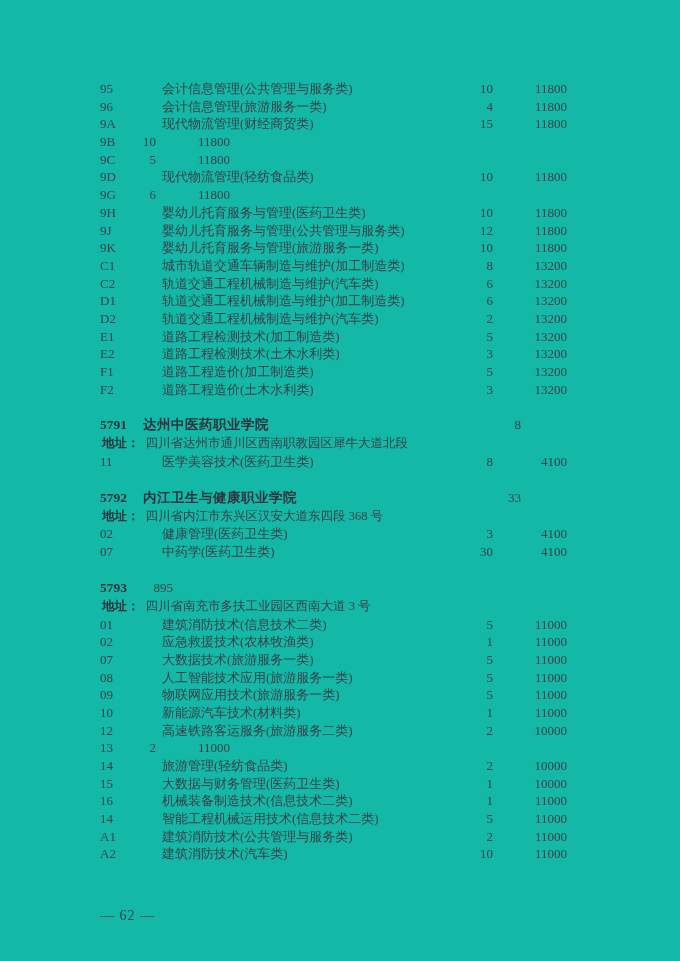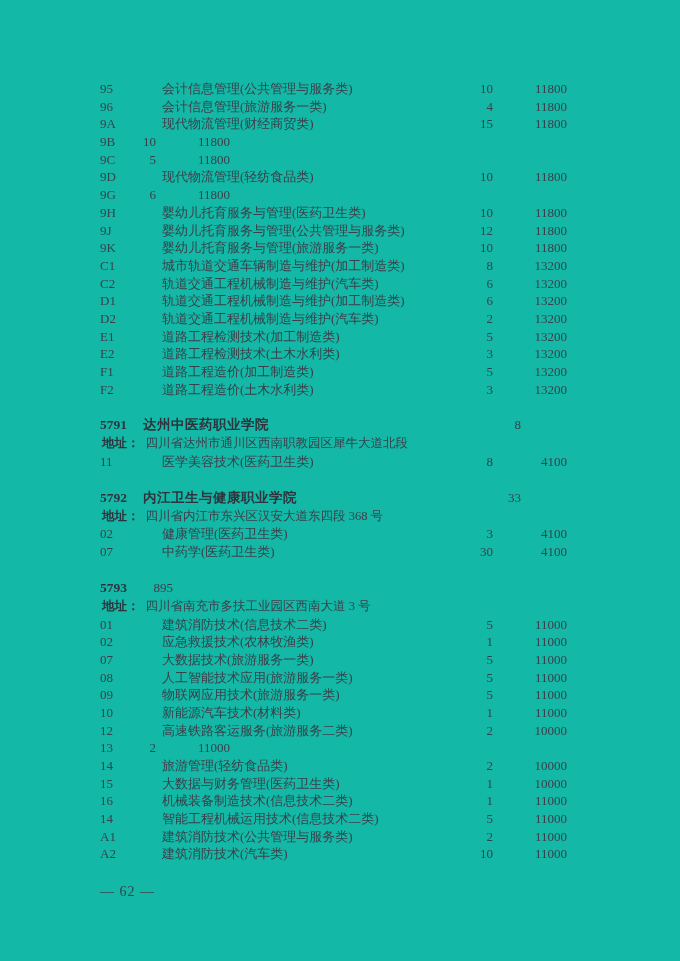"— 62 —" .footer { top: 884px -> 908px }
